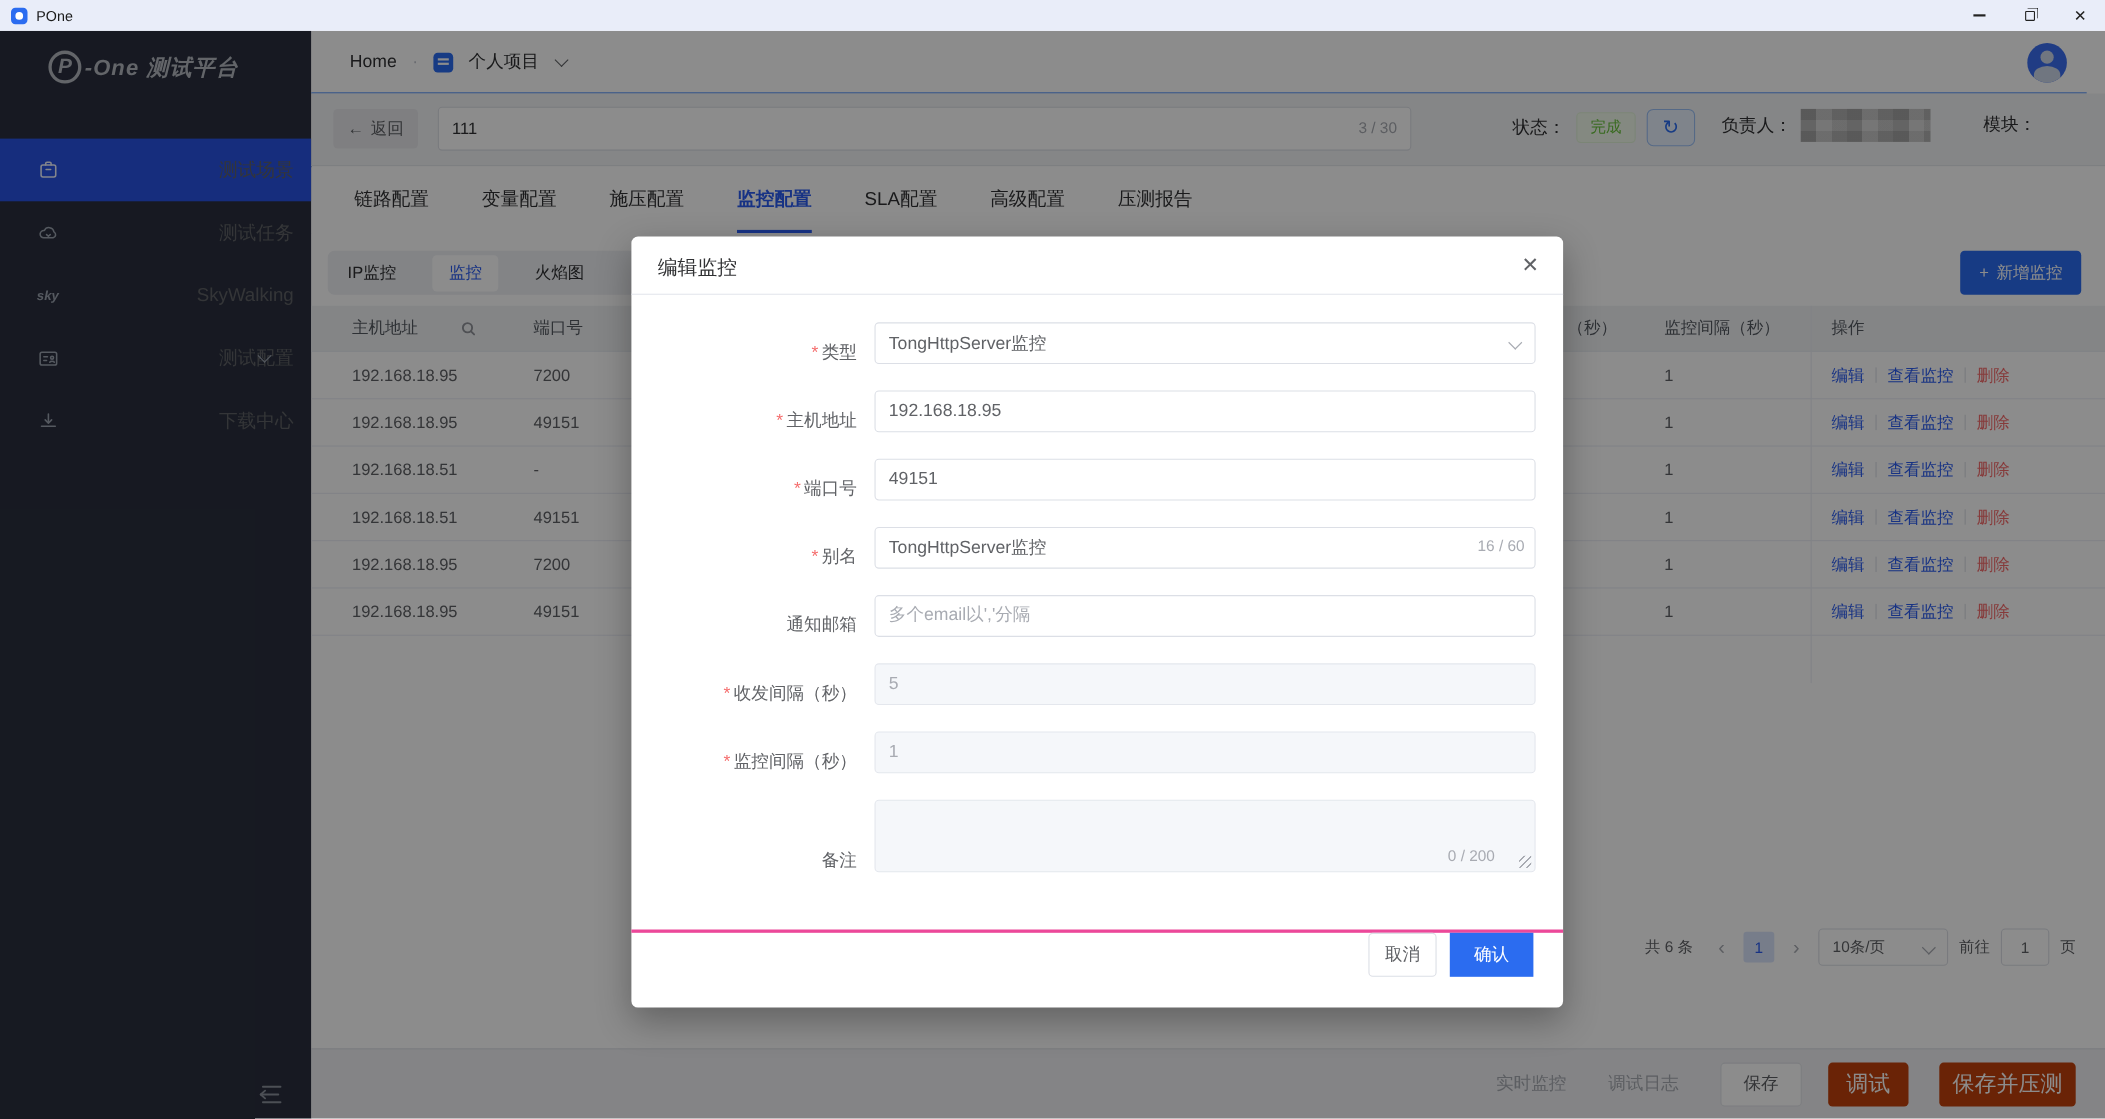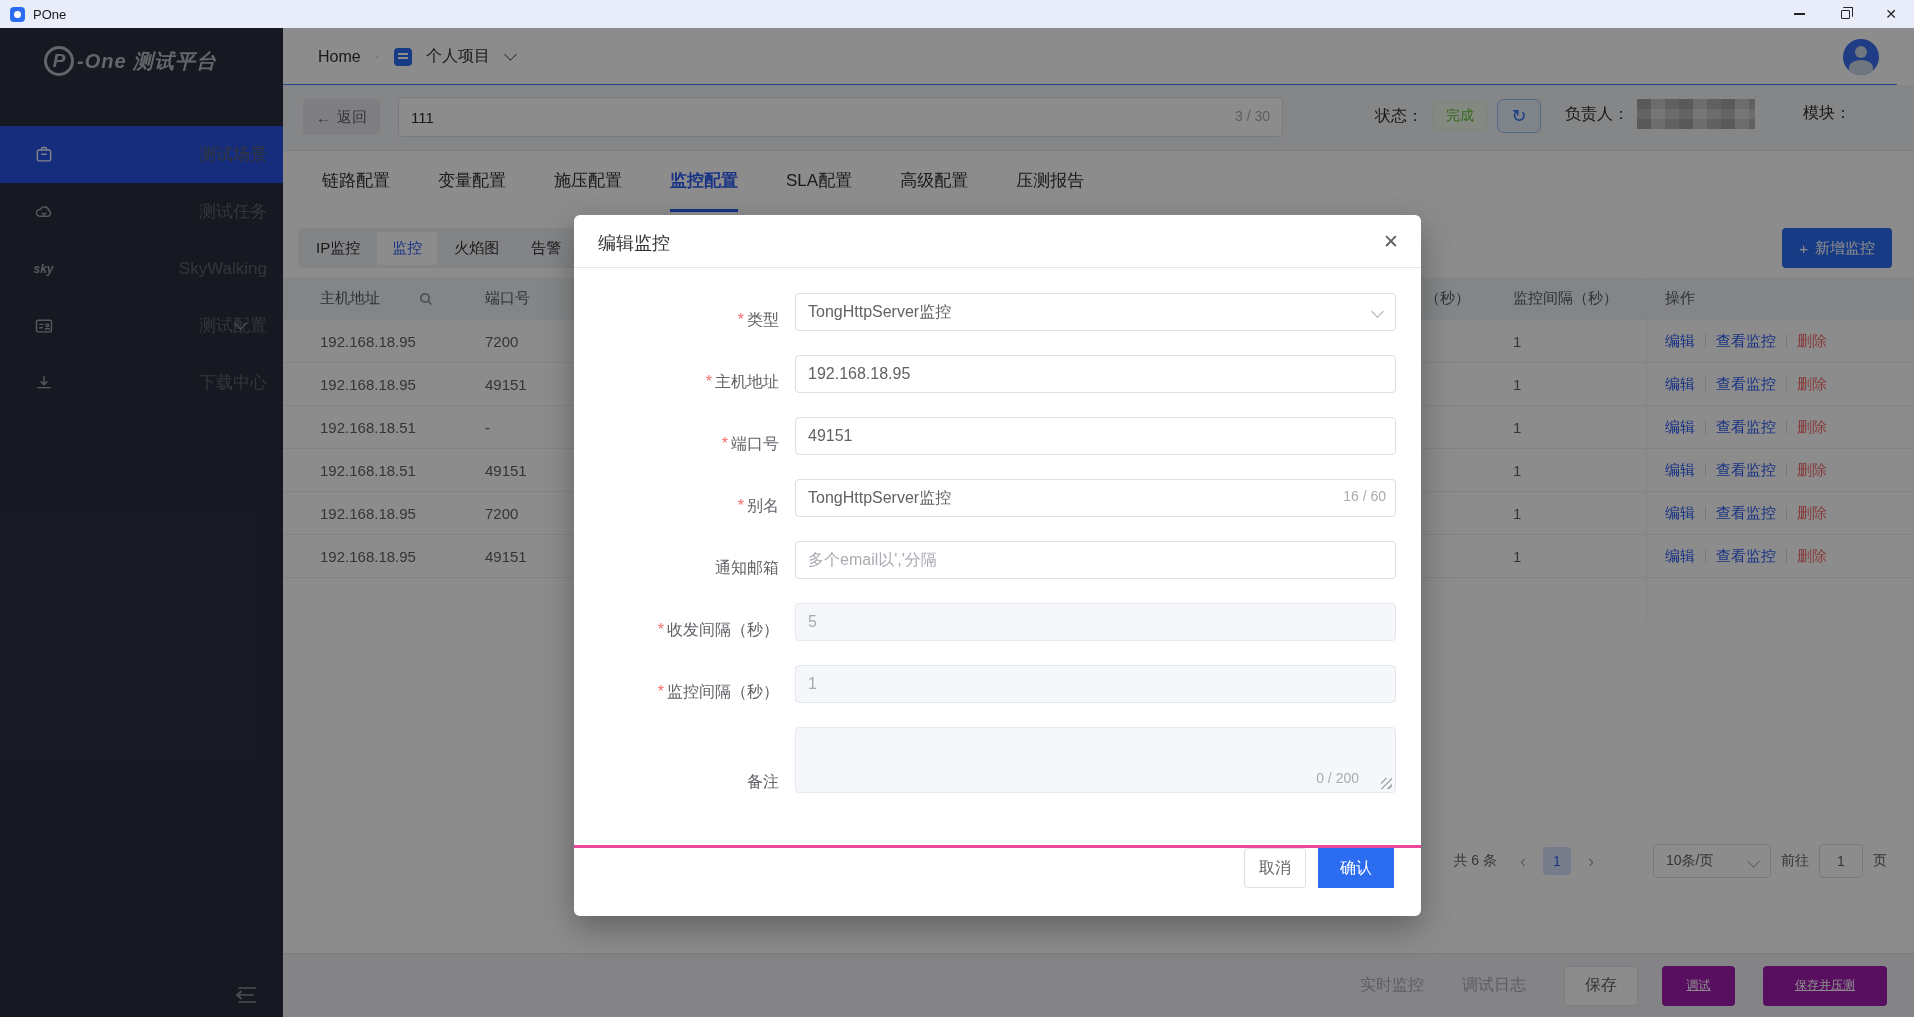"IP监控" .subtabs { gap: 2px -> 18px }
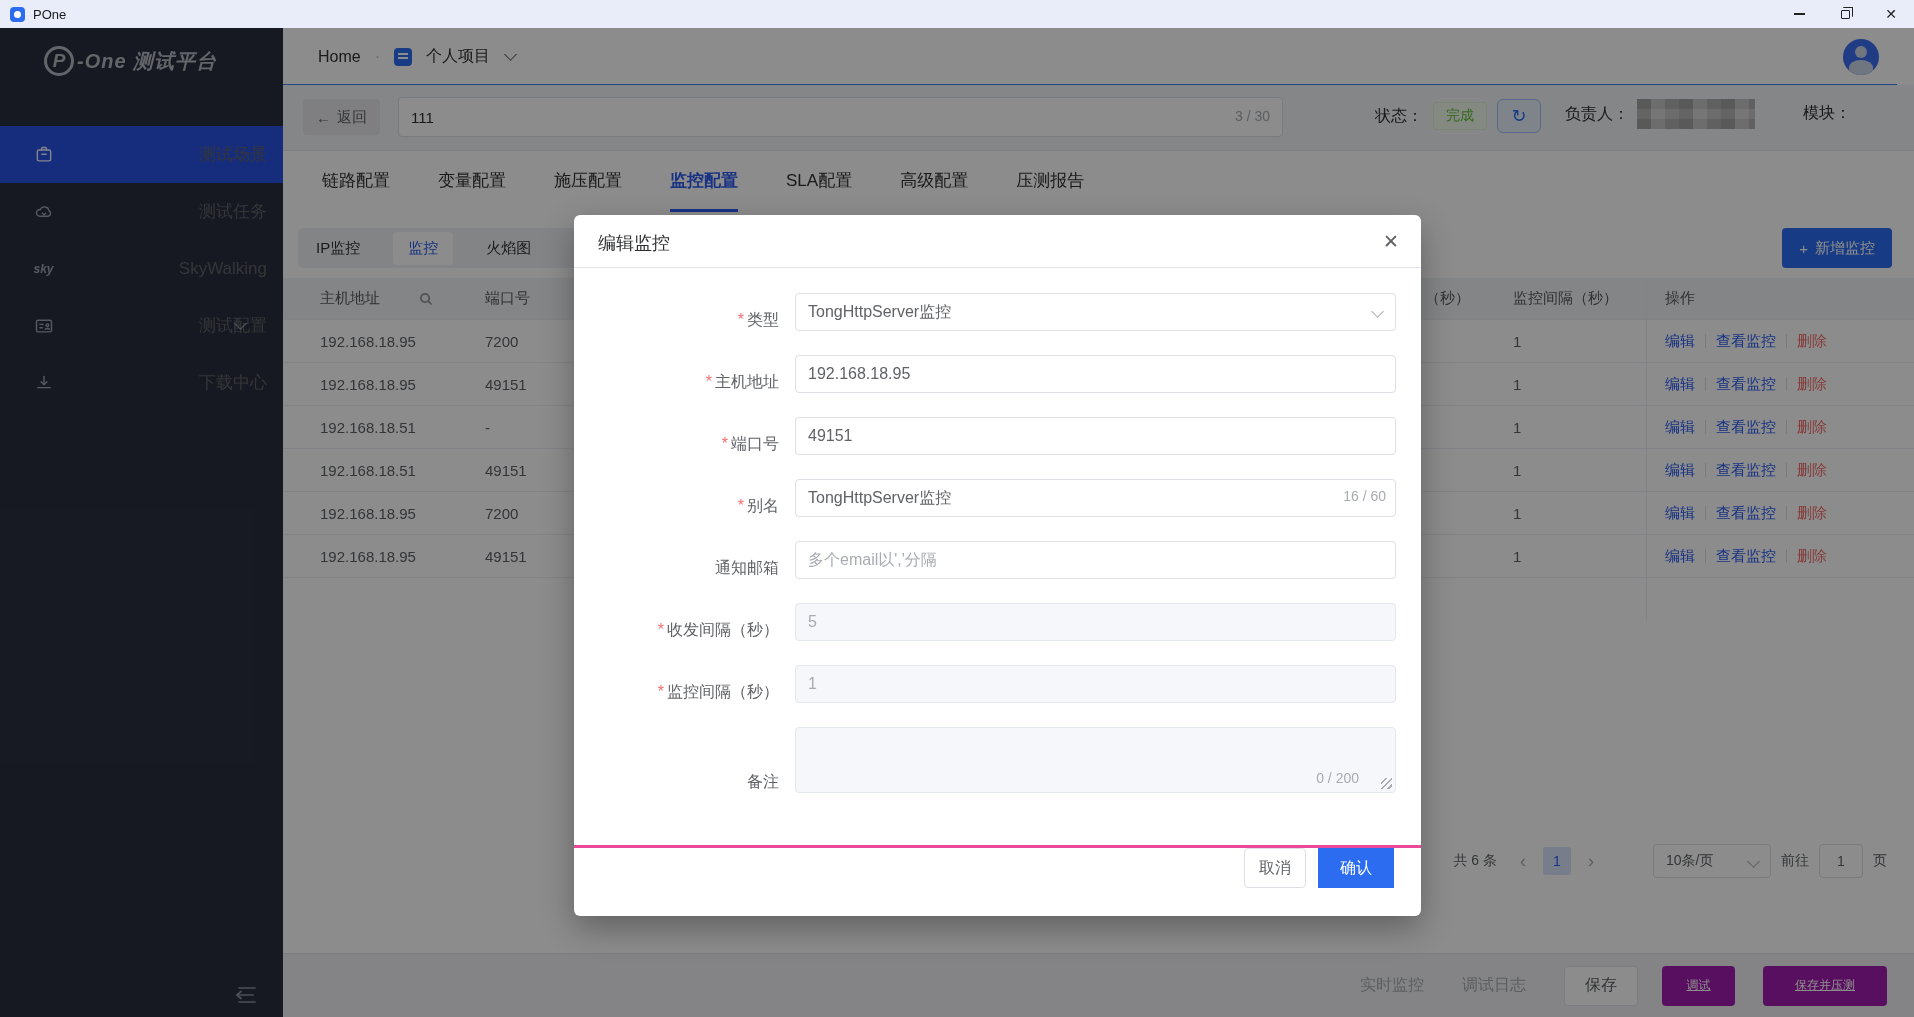"10条/页" .pg-size { margin-left: 42px -> none }
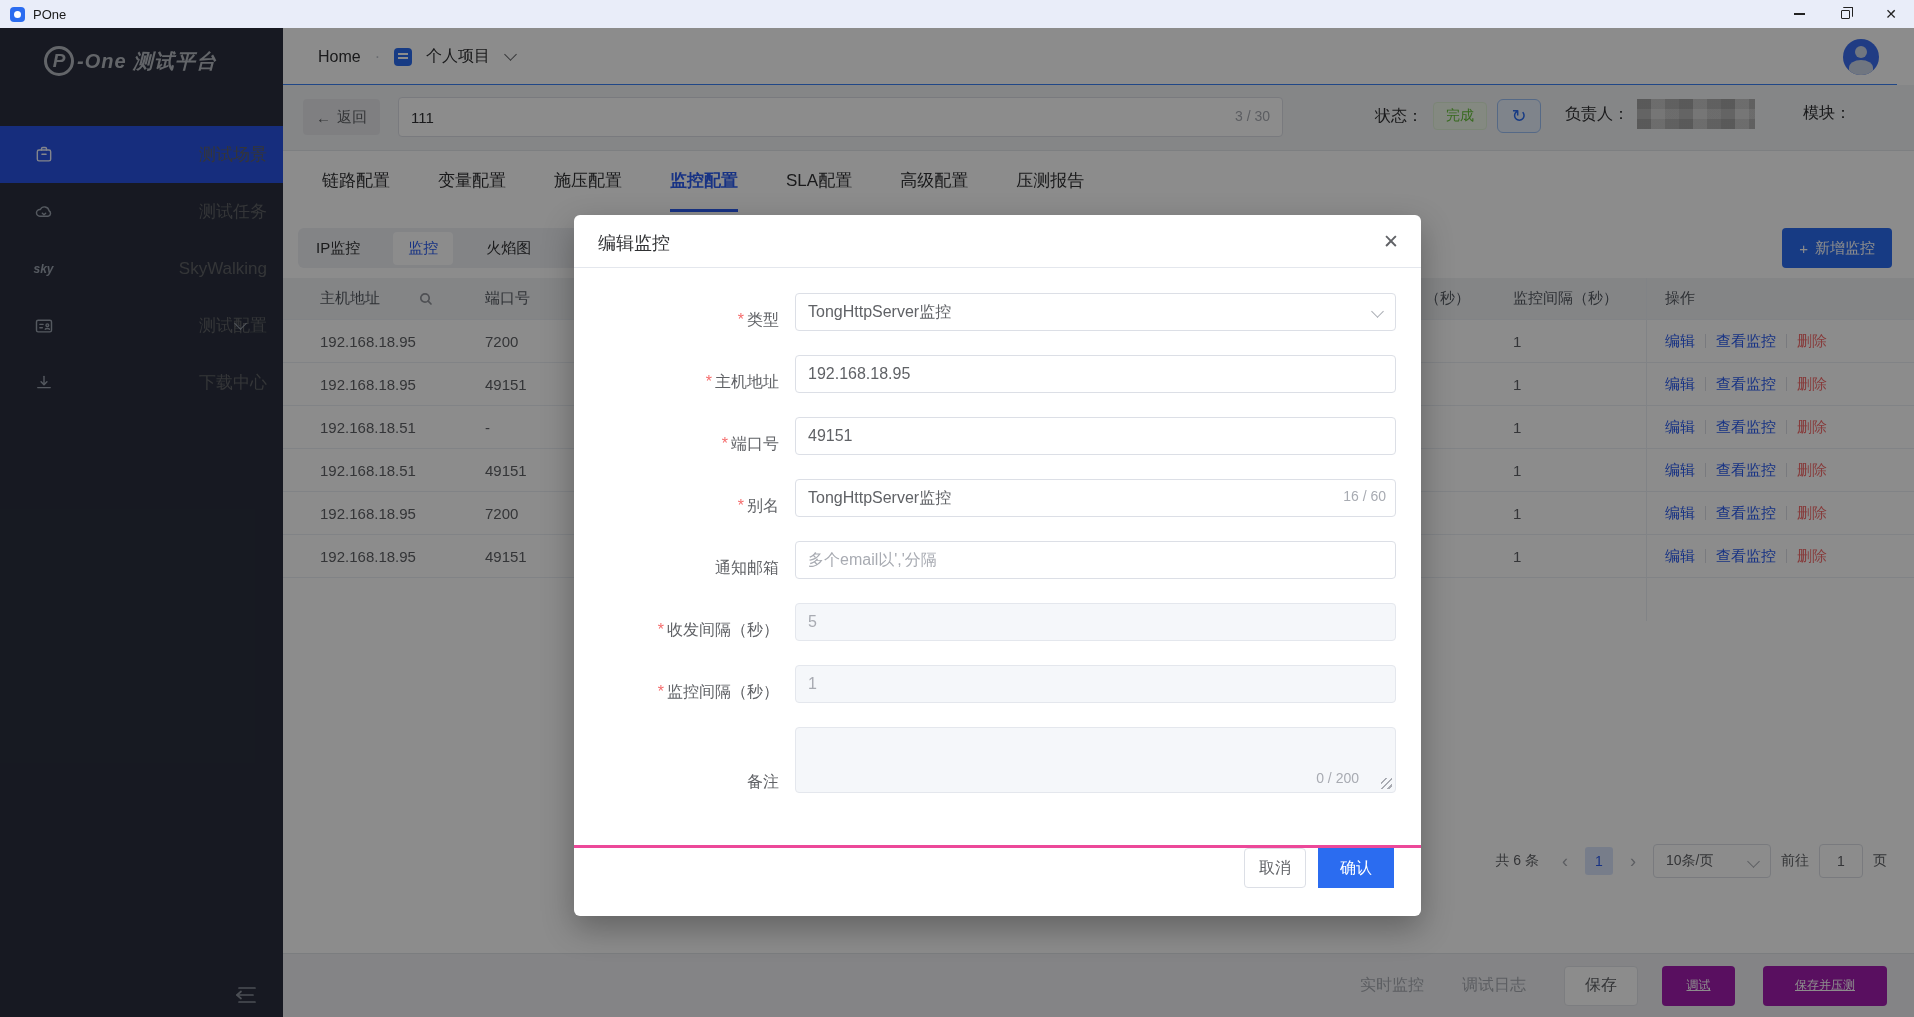"调试" .ab-blue { background: #a21caf -> #c2410c; font-size: 12px -> 20px; text-decoration: underline -> none }
